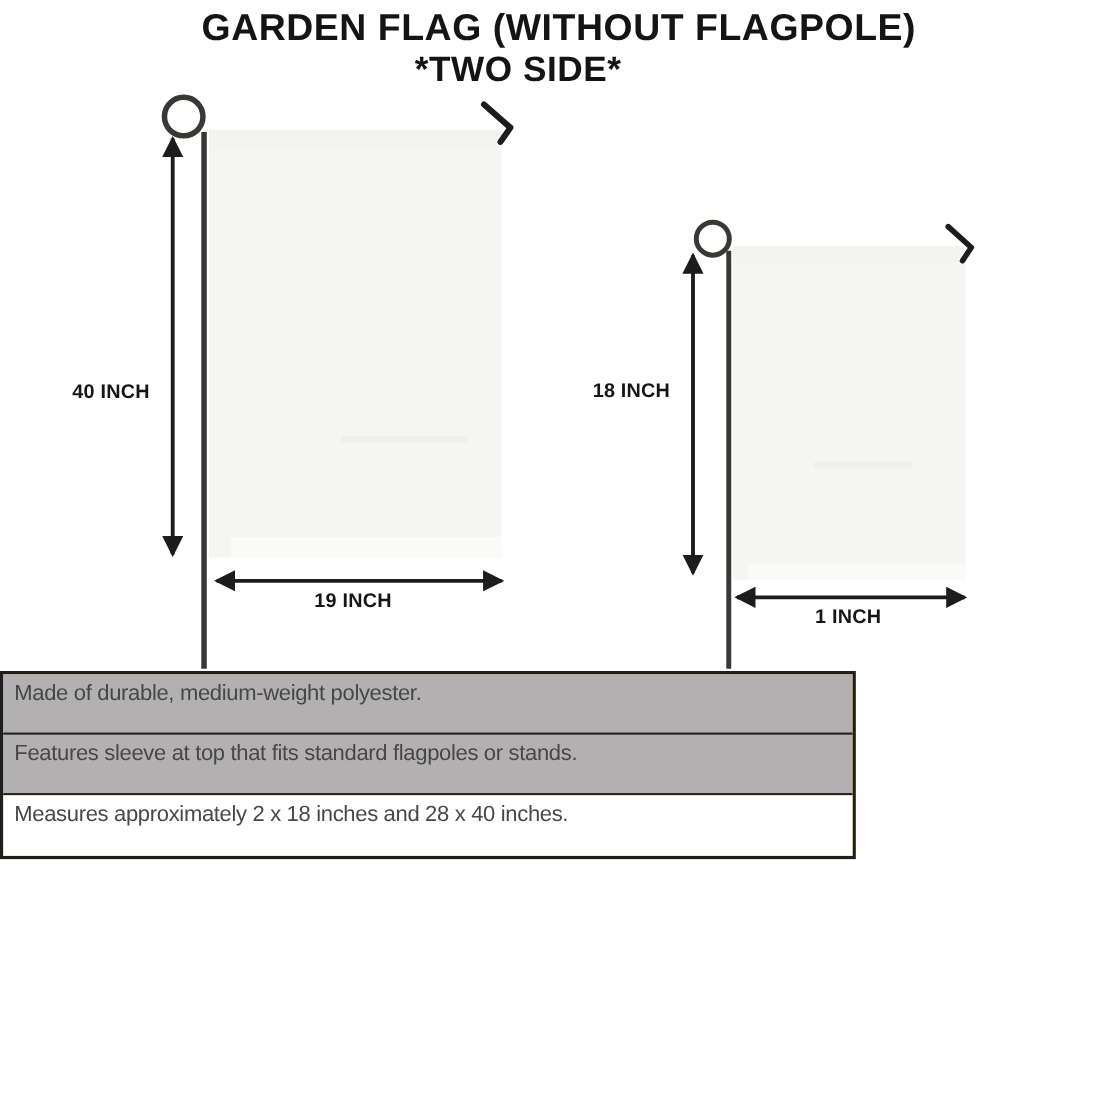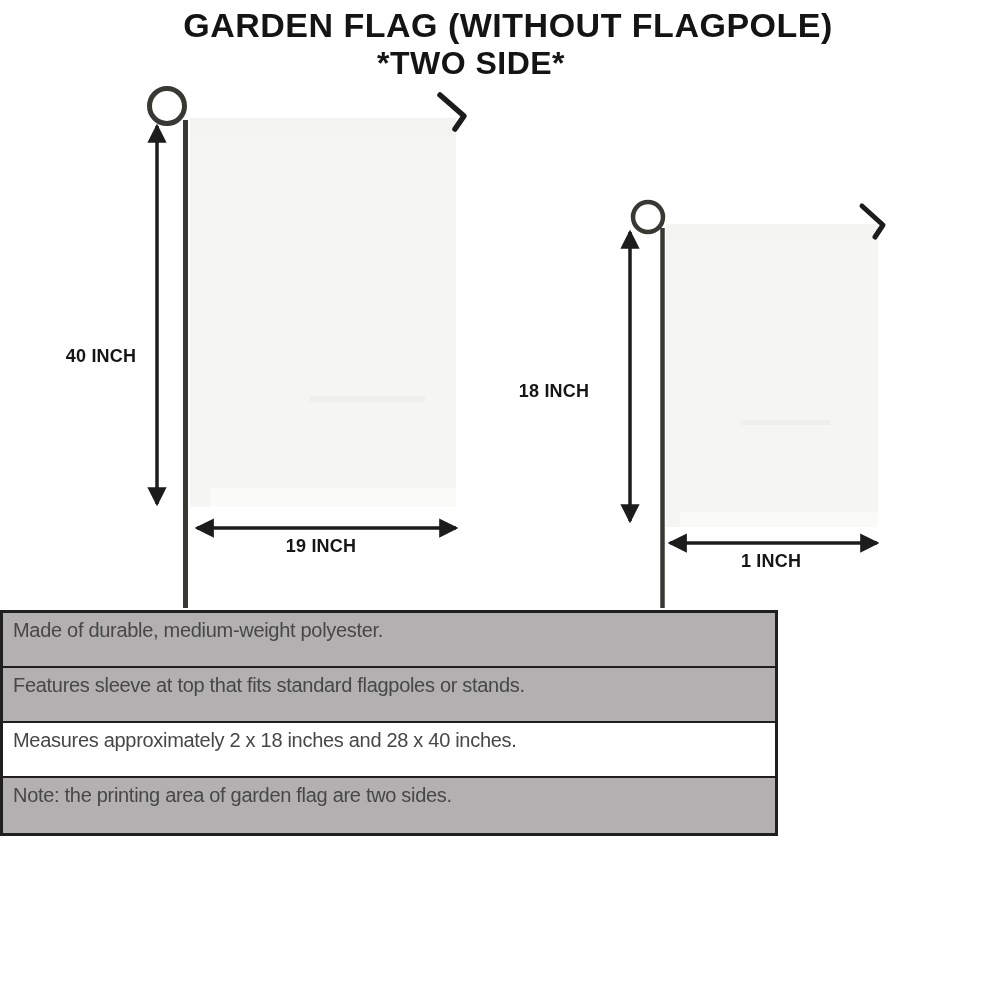"18 INCH" div.dim-label { left: 554px -> 574px; margin-top: 36px -> none }
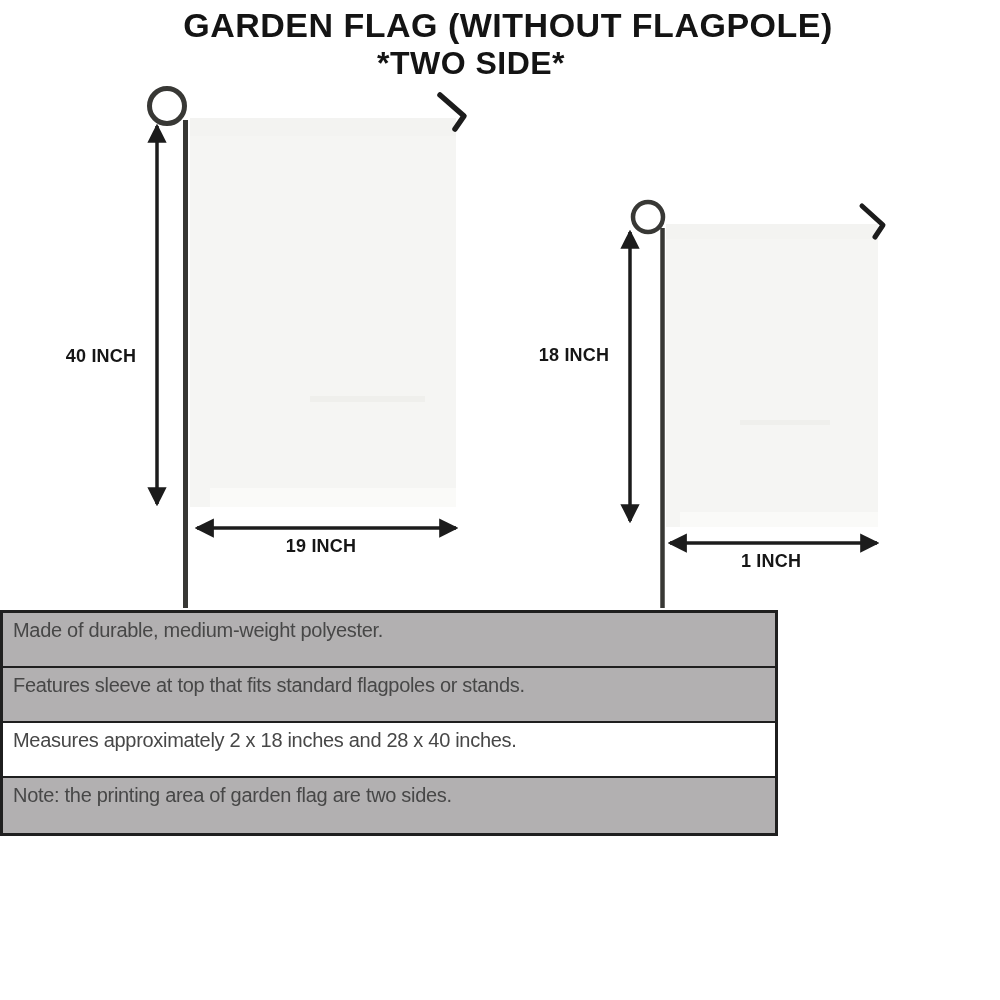"Note: the printing area of" div.spec-row { html: <div>Note: the printing area of garden flag are two sides.</div> -> none }
